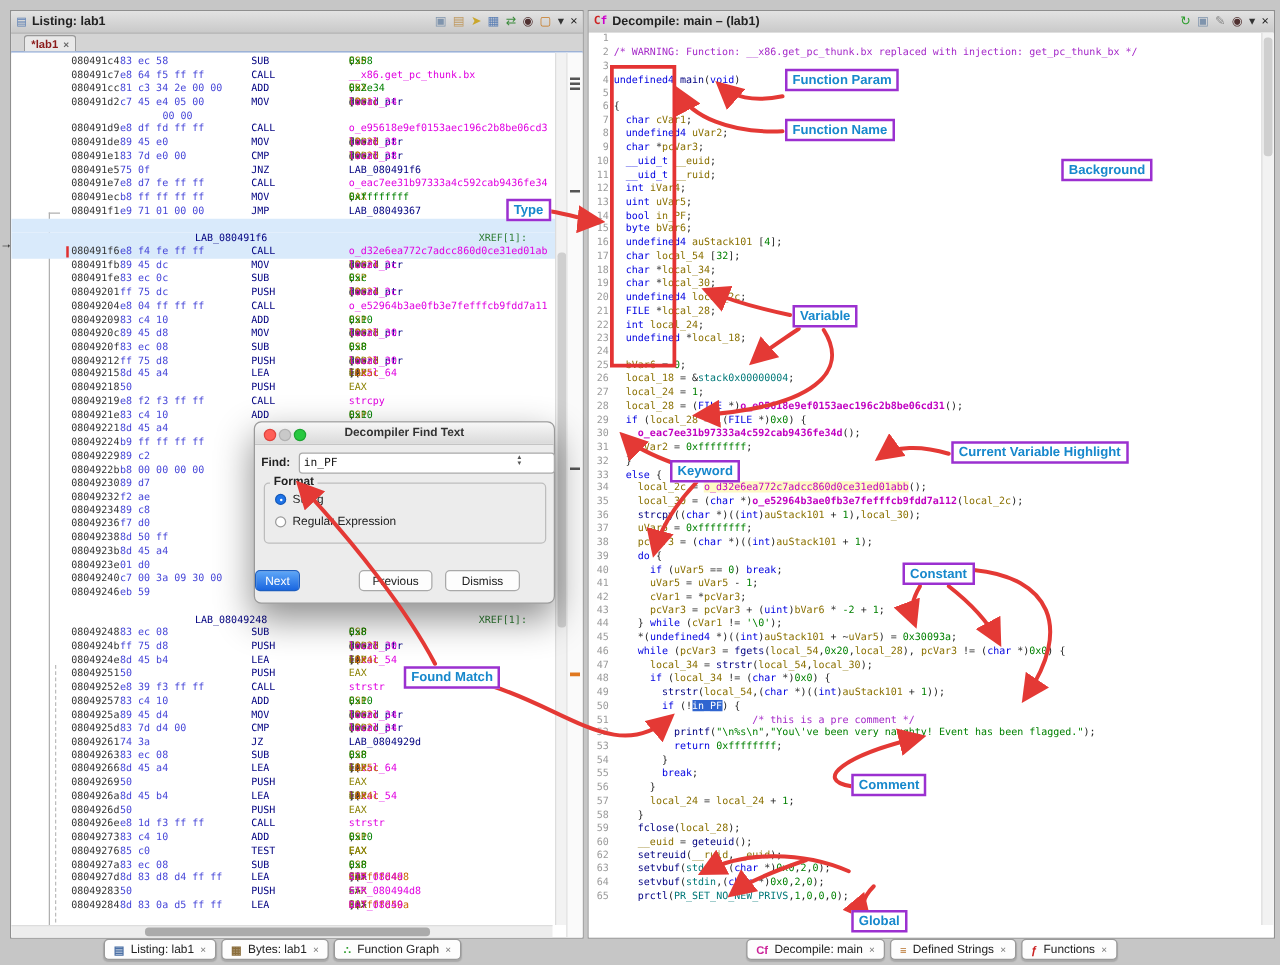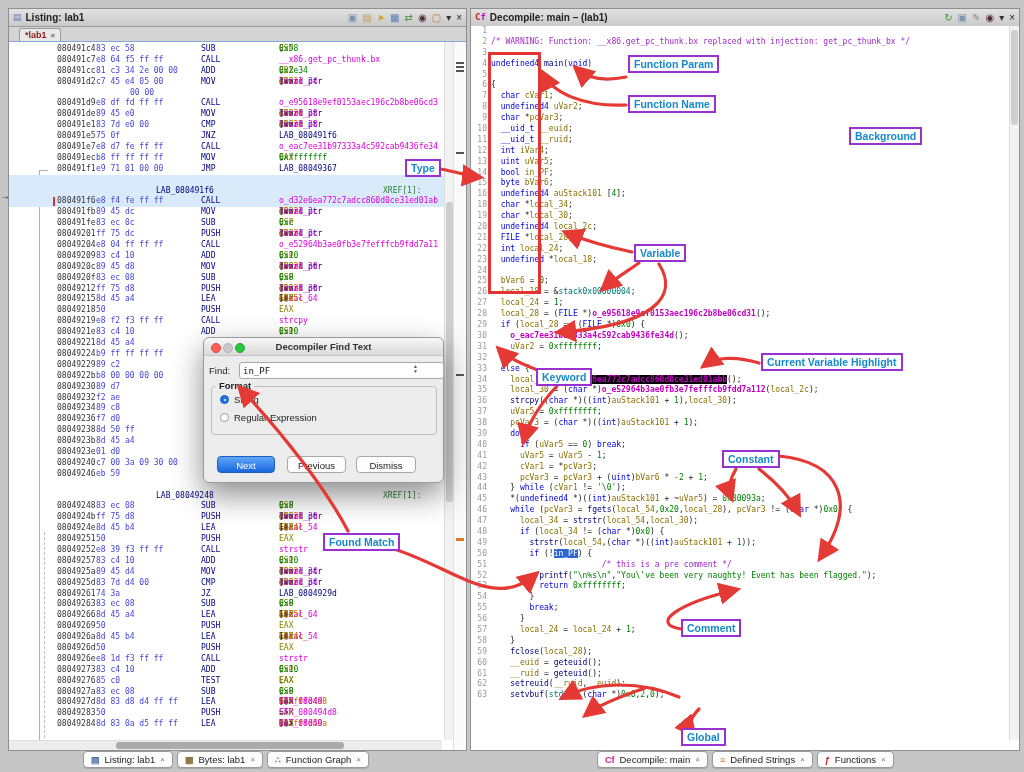"17" div.crow { html: none -> <div> <span>17</span> <span><span> </span><span>char</span><span> </span><span>local_54</span><span> [</span><span>32</span><span>];</span></span> </div> }
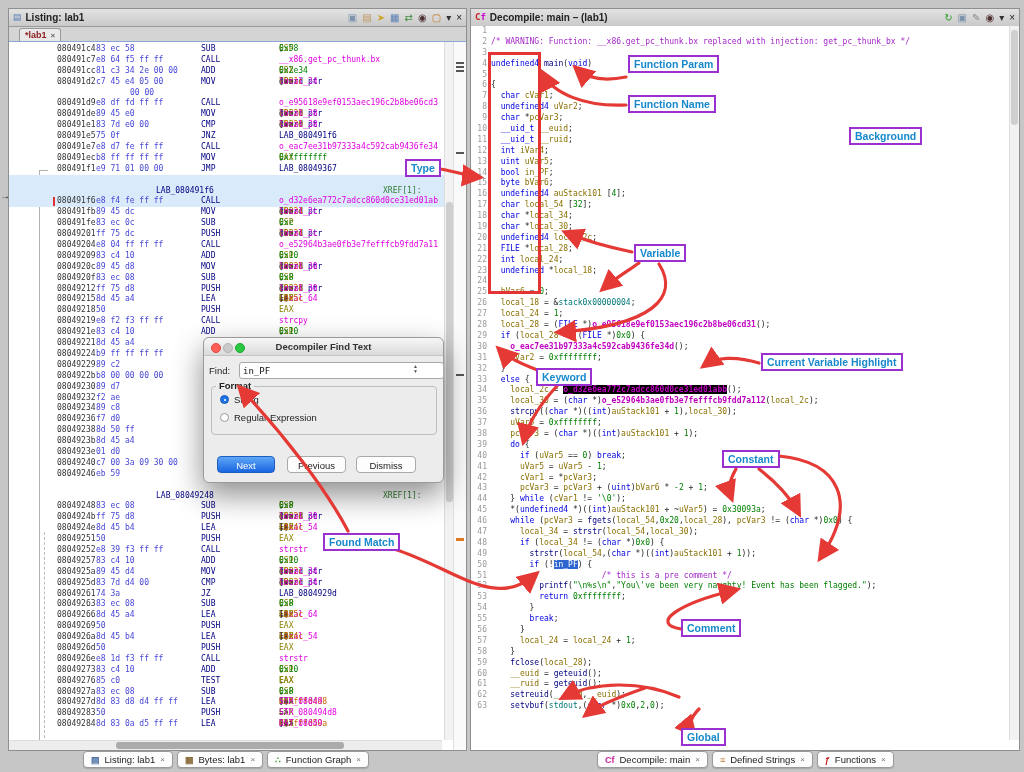"Find:" .find-label { font-weight: normal -> bold }
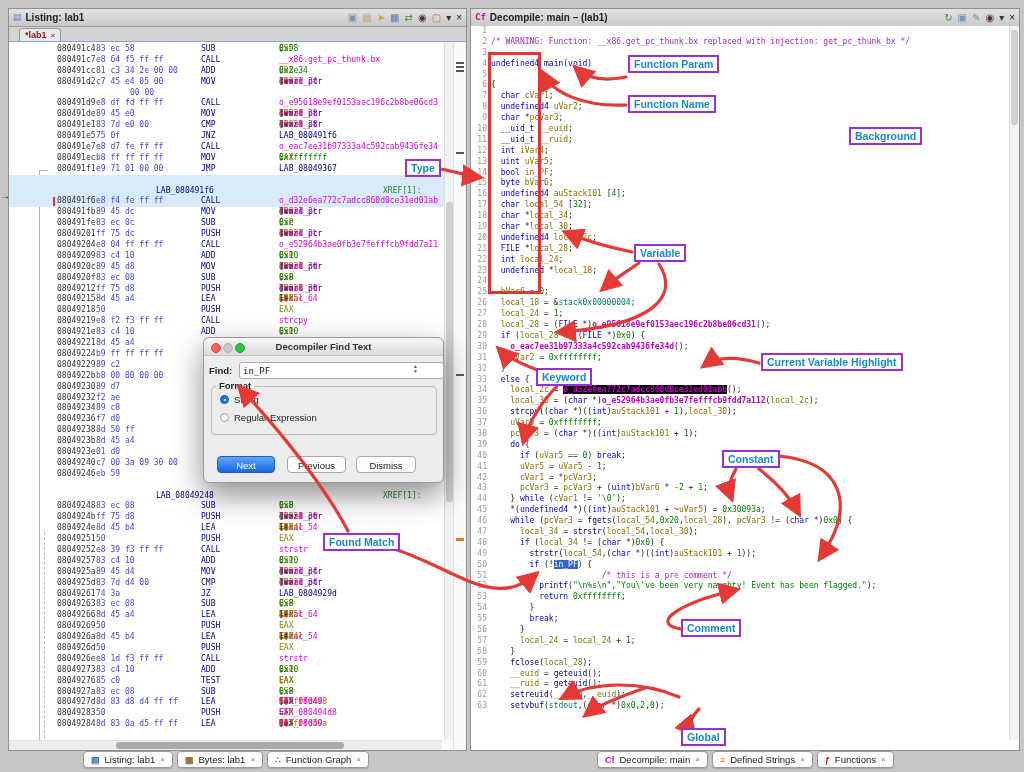"o_d32e6ea772c7adcc860d0ce31ed01abb" .HY { background: #000000 -> #fef9c3; font-weight: bold -> normal }
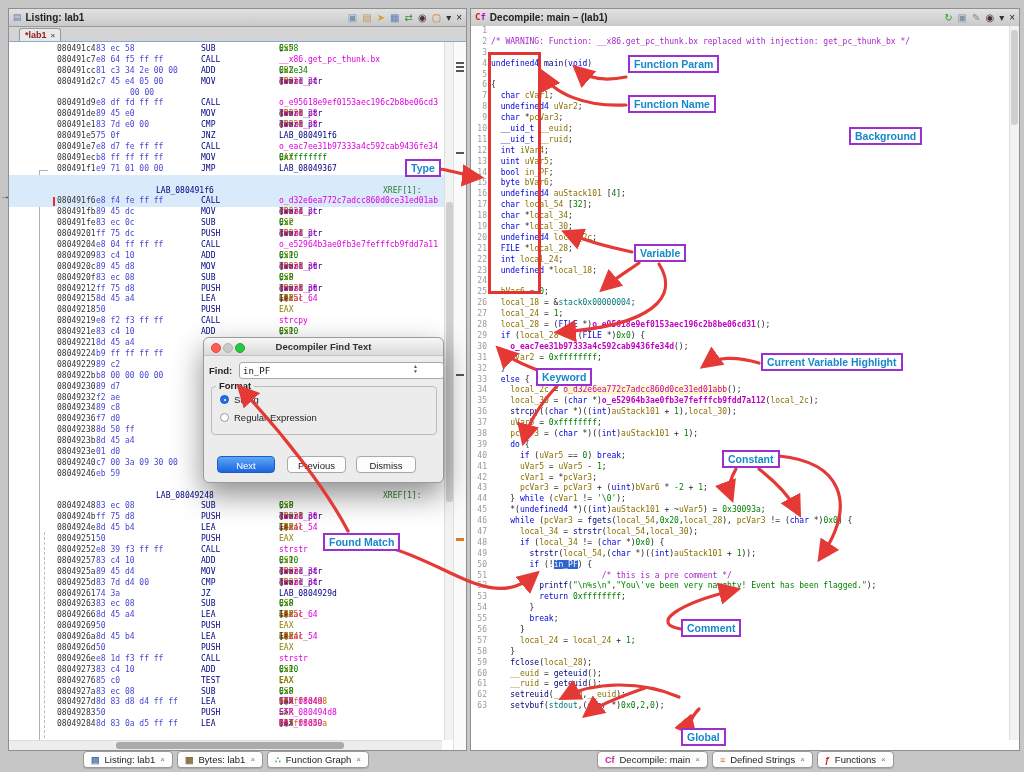"Next" div.dbtn { left: 13px -> 0; width: 58px -> 36px }
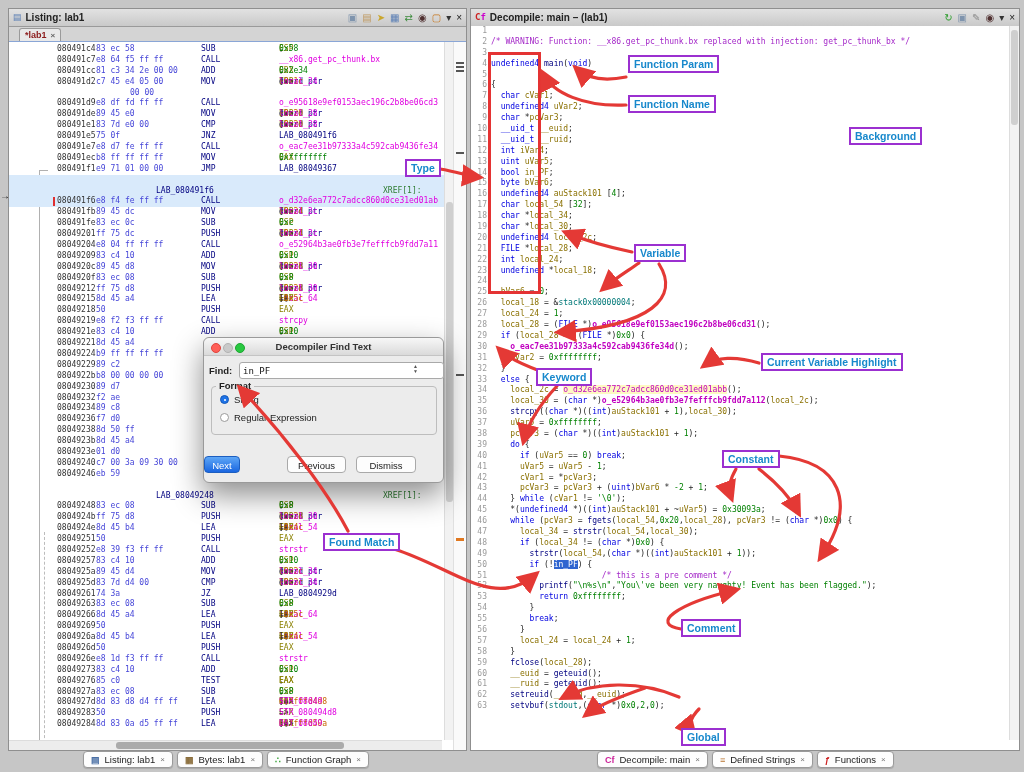"61" div.crow { html: <div> <span>61</span> <span><span> </span><span>__ruid</span><span> = </span><span>geteuid</span><span>();</span></span> </div> -> none }
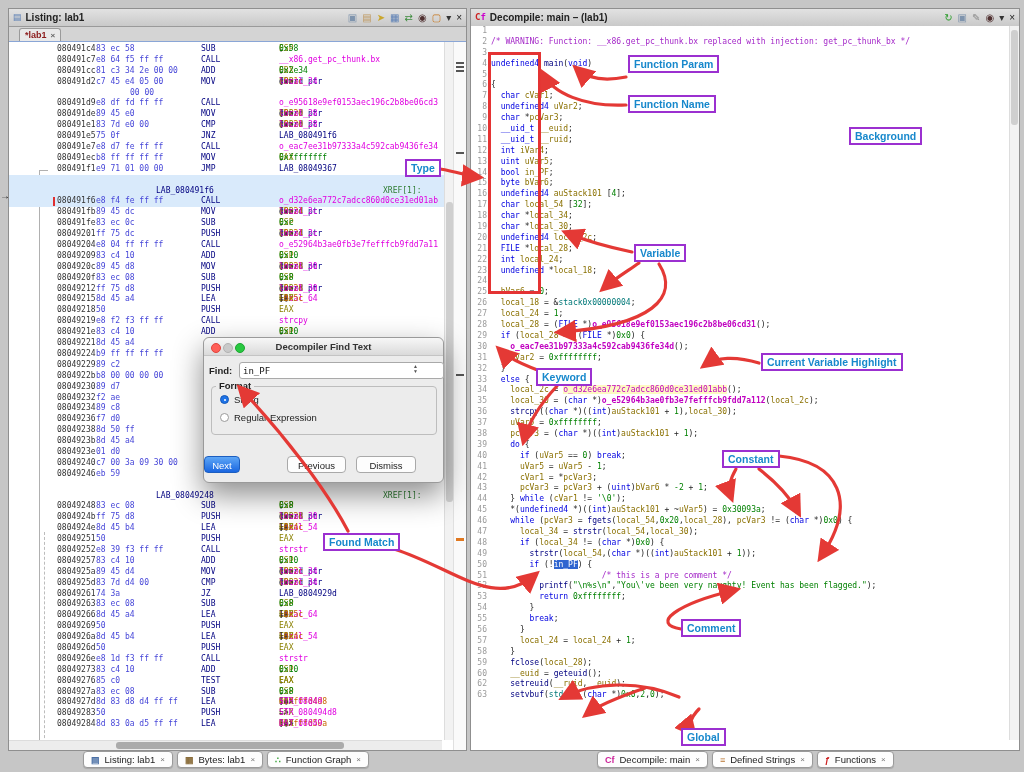"64" div.crow { html: none -> <div> <span>64</span> <span><span> </span><span>setvbuf</span><span>(</span><span>stdin</span><span>,(</span><span>char</span><span> *)</span><span>0x0</span><span>,</span><span>2</span><span>,</span><span>0</span><span>);</span></span> </div> }
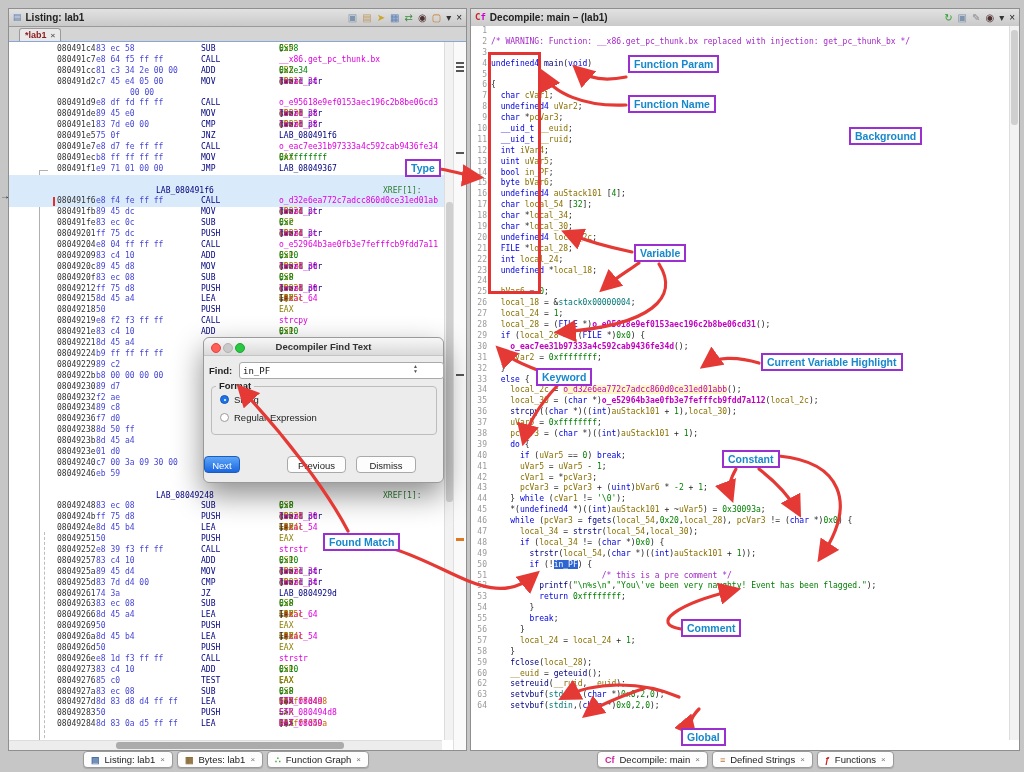"65" div.crow { html: none -> <div> <span>65</span> <span><span> </span><span>prctl</span><span>(</span><span>PR_SET_NO_NEW_PRIVS</span><span>,</span><span>1</span><span>,</span><span>0</span><span>,</span><span>0</span><span>,</span><span>0</span><span>);</span></span> </div> }
